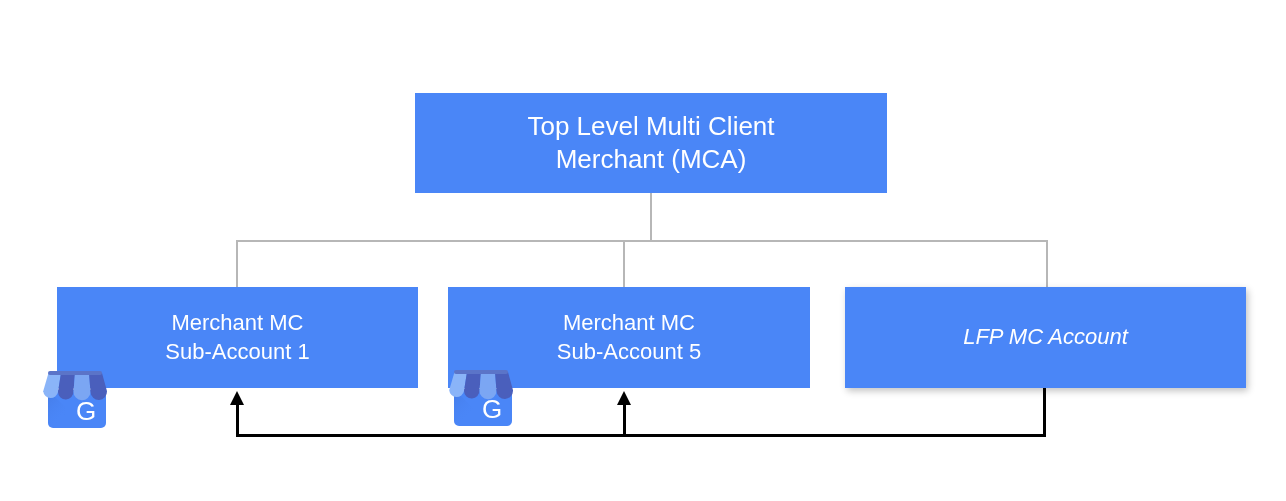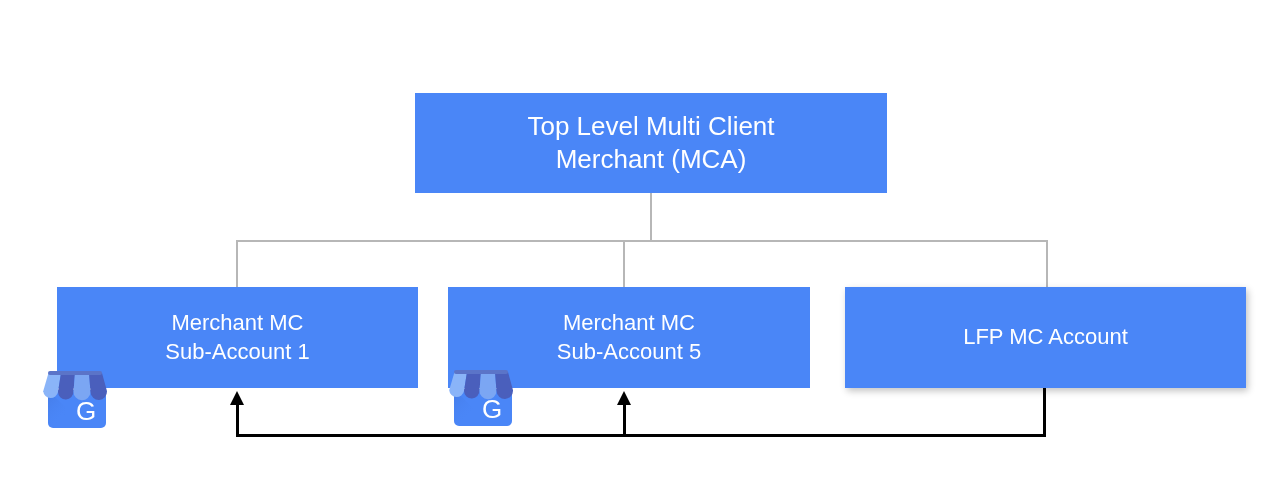"LFP MC Account" #node-lfp { font-style: none -> italic }
